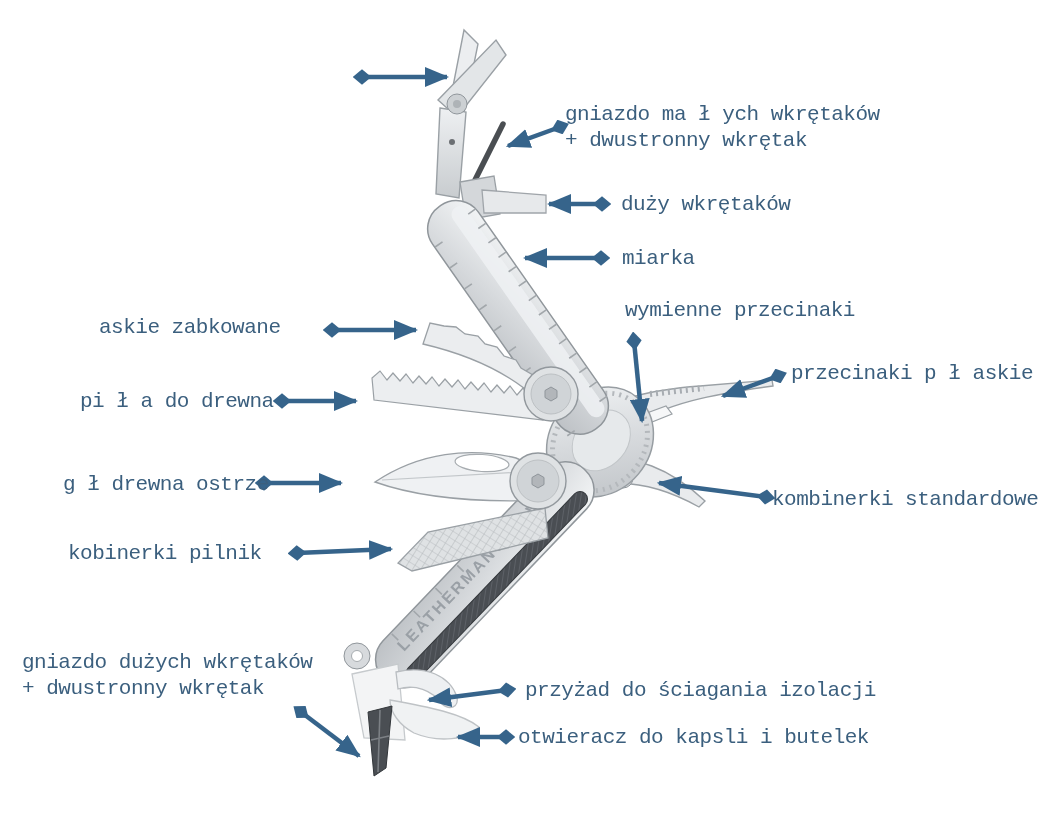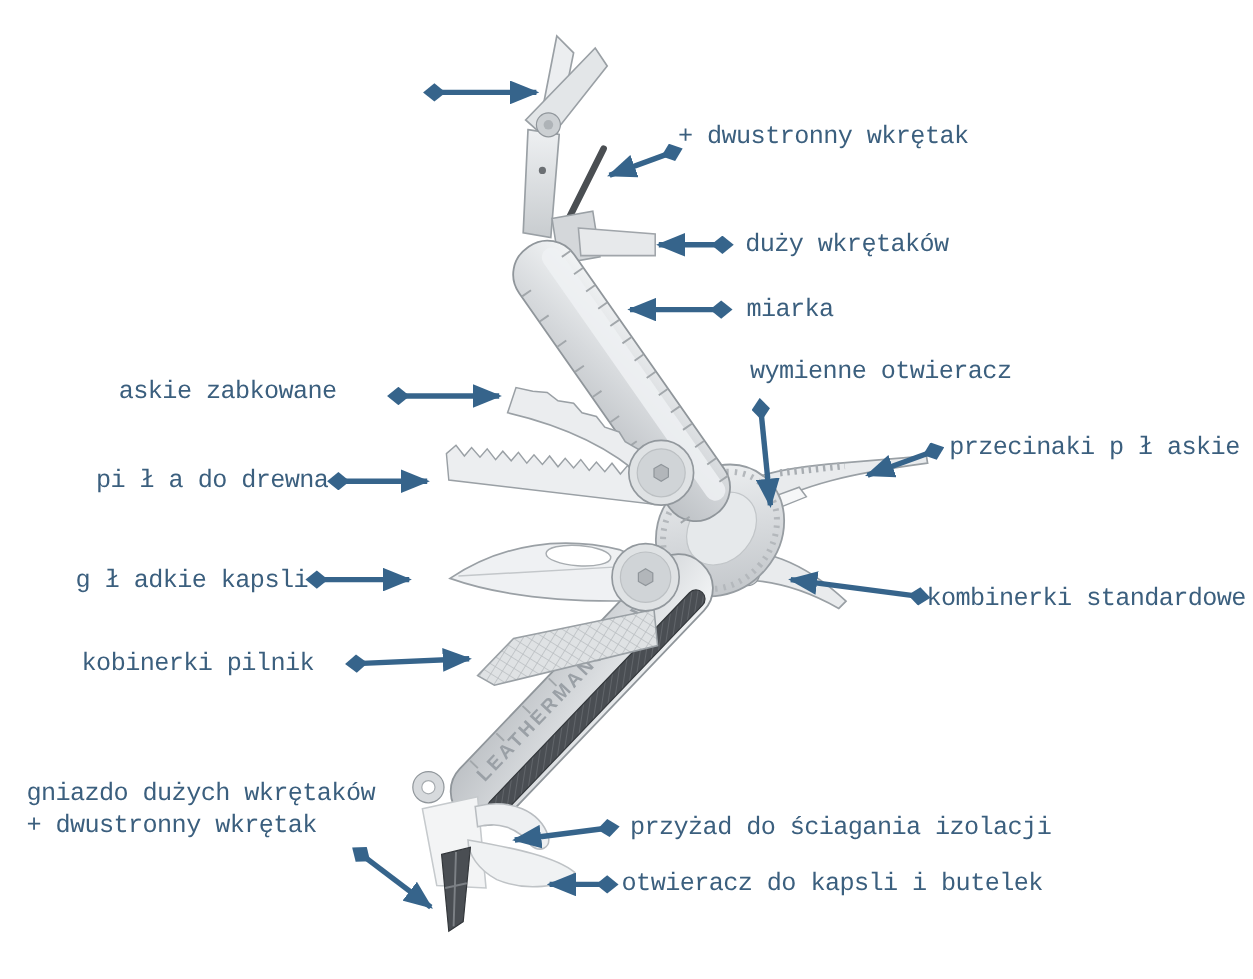"gniazdo ma ł ych wkrętaków" span { html: none -> <span>gniazdo ma ł ych wkrętaków</span> }
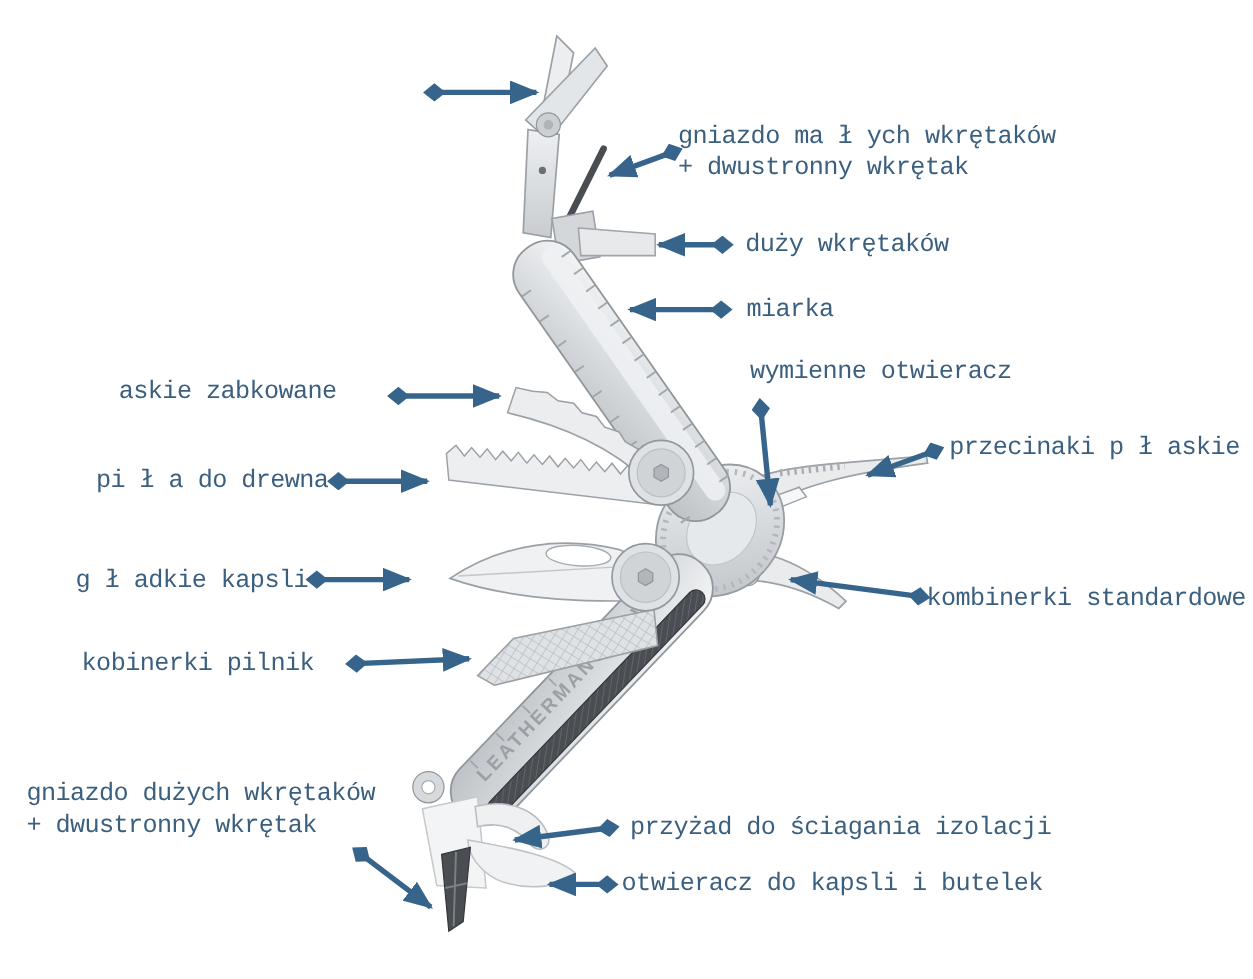"wymienne otwieracz" div.label { text: otwieracz -> przecinaki }
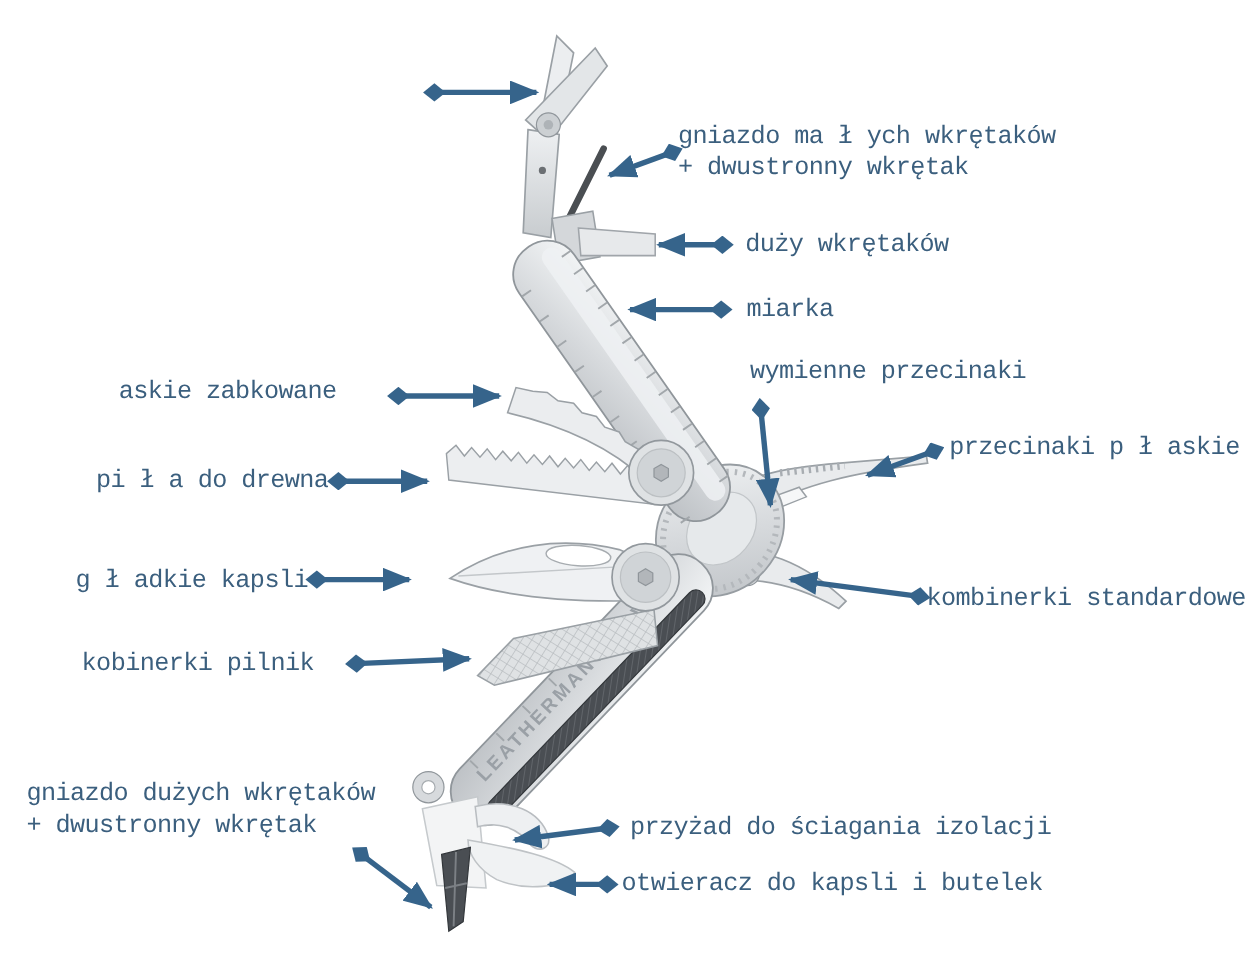"g ł adkie kapsli" div.label { text: adkie kapsli -> drewna ostrze }
